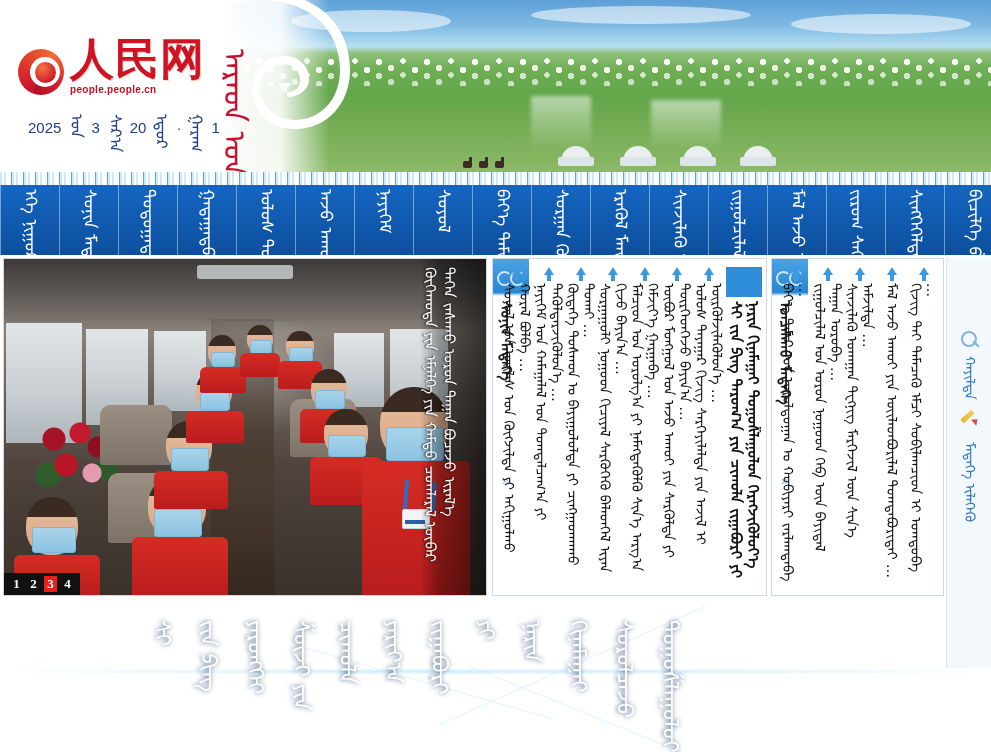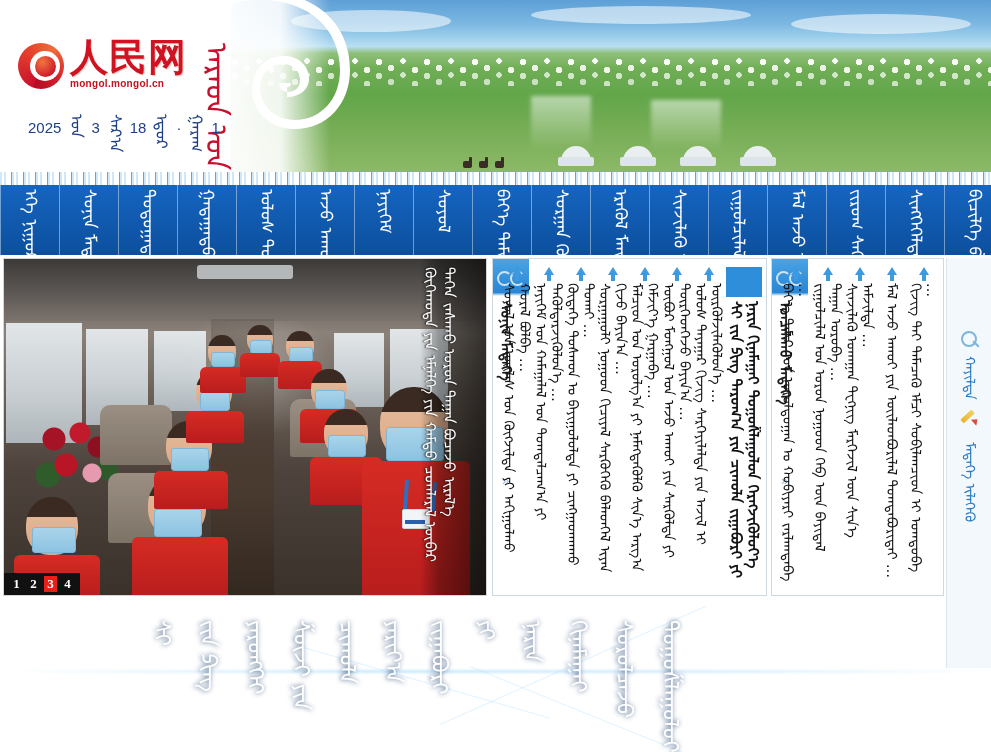"人民网" .logo-cn { font-size: 38px -> 44px }
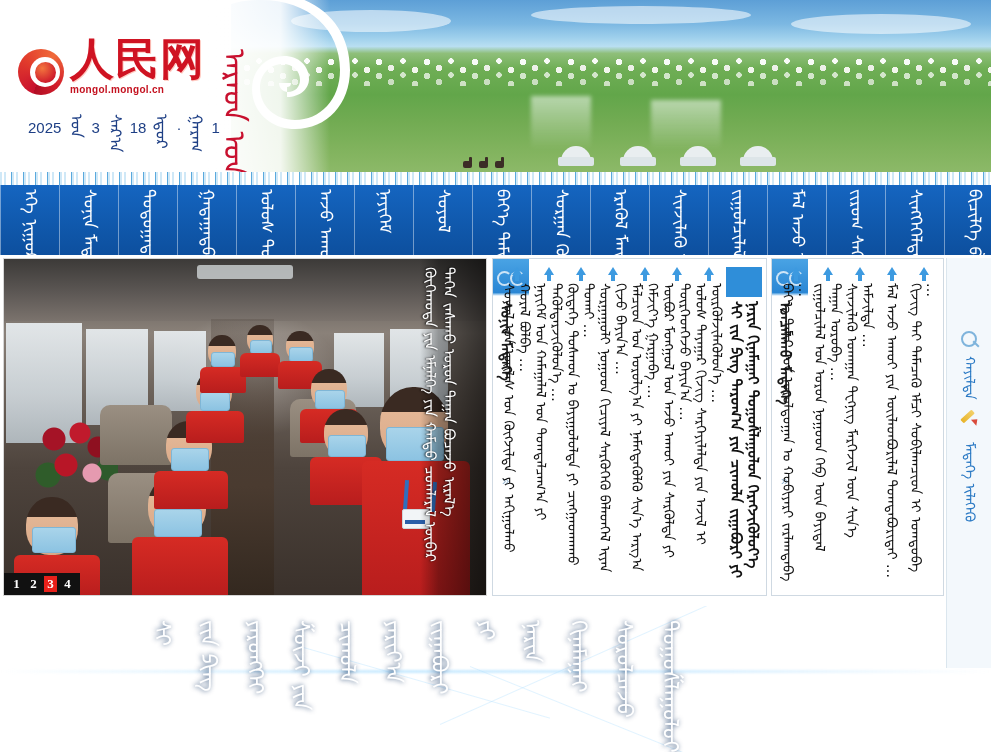"mongol.mongol.cn" div.logo-url { text: mongol.mongol.cn -> people.people.cn }
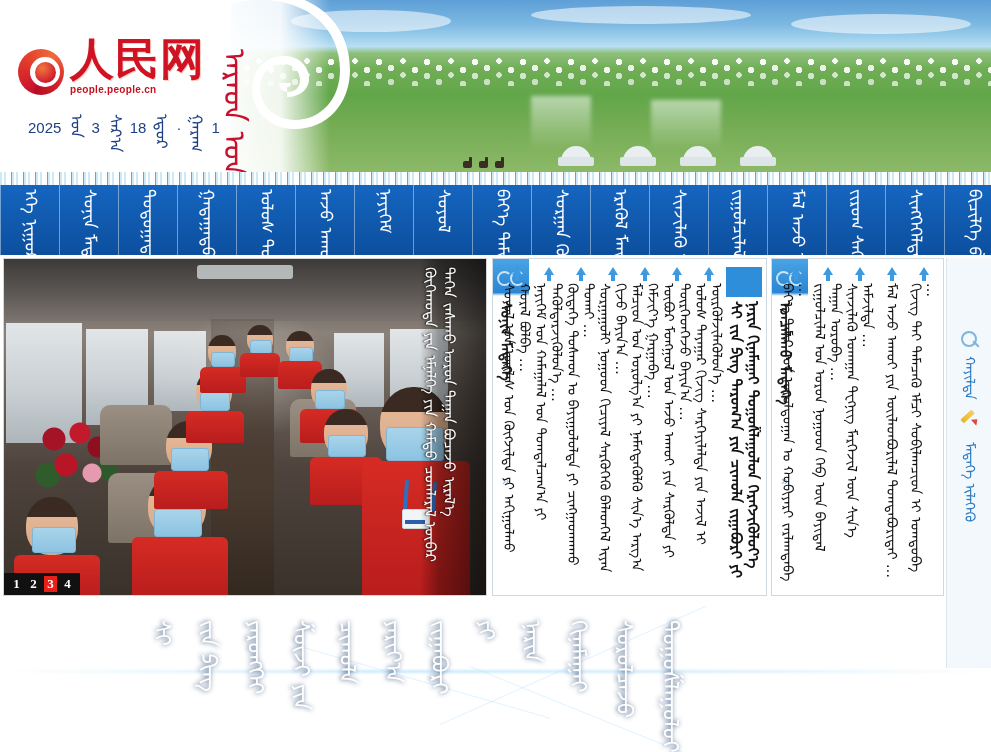"18" span { text: 18 -> 20 }
